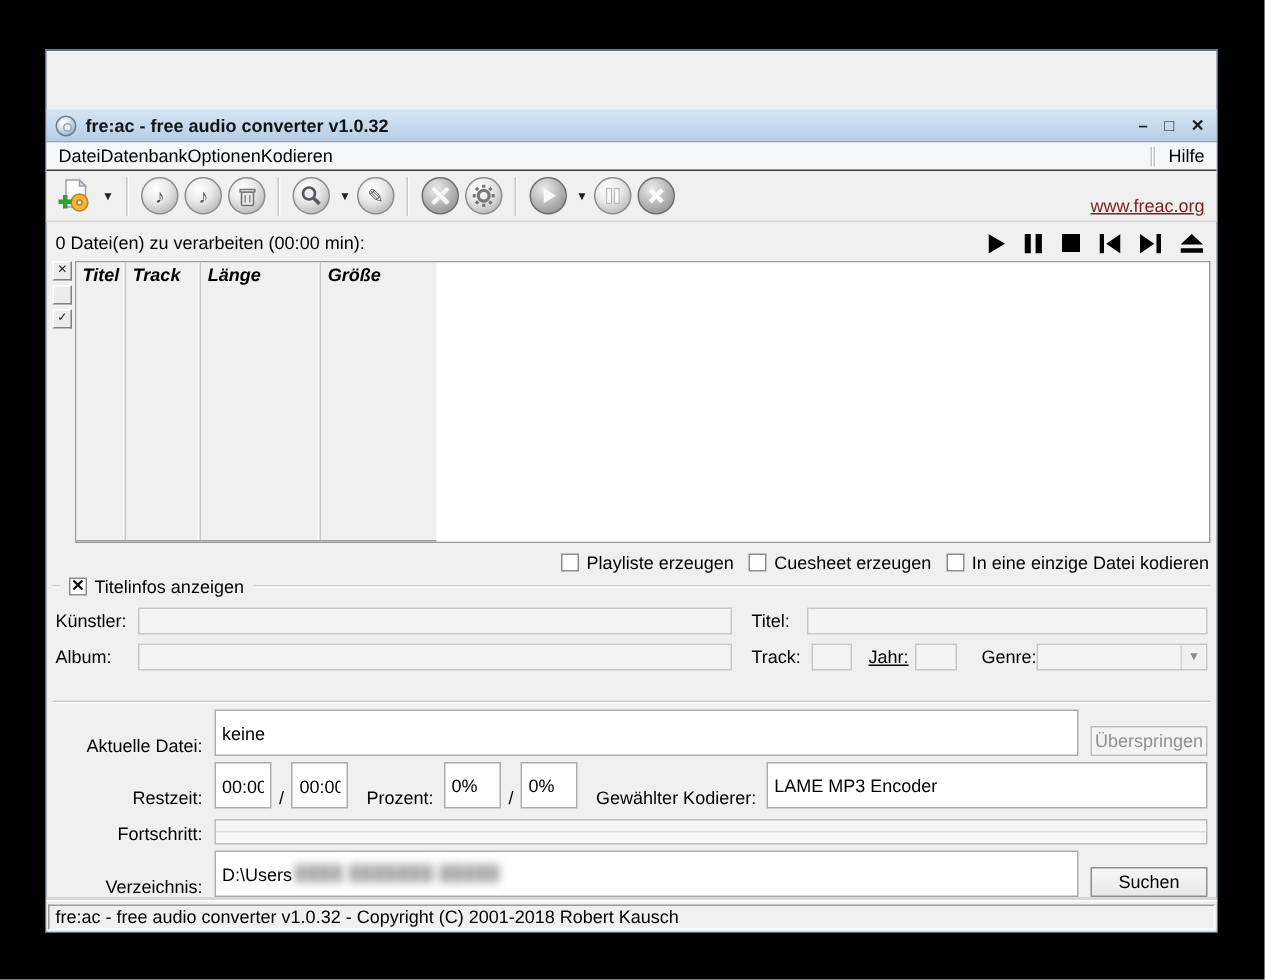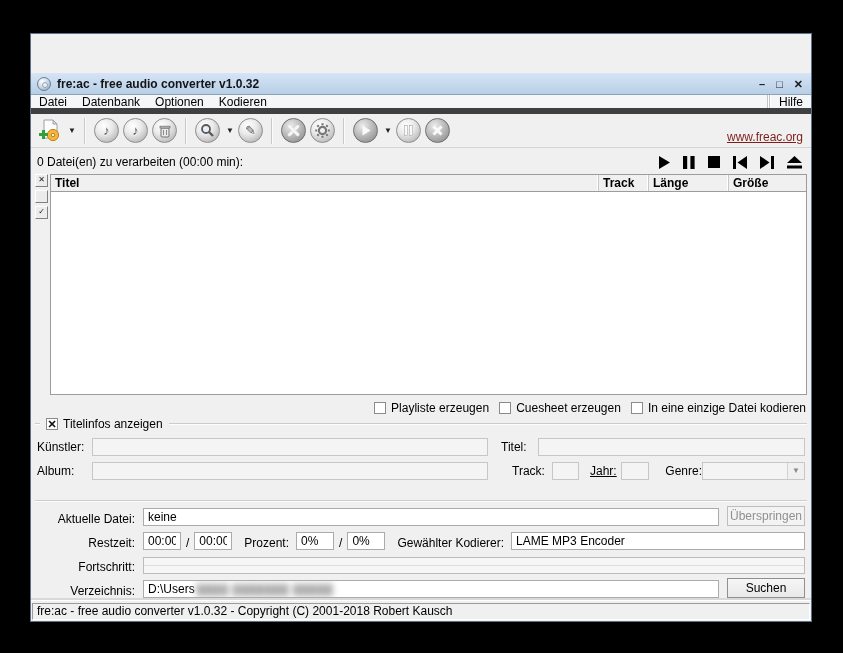"Datei" .menubar { border-bottom: 6px solid #404040 -> 1px solid #404040; gap: 15px -> none }
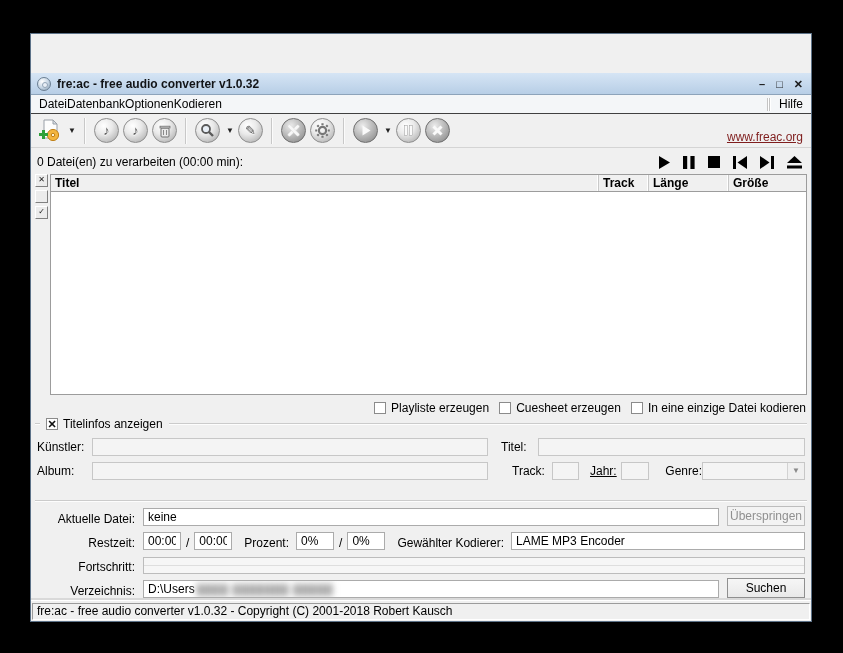"Titel" .jl-table { flex-direction: column -> row; font-style: none -> italic }
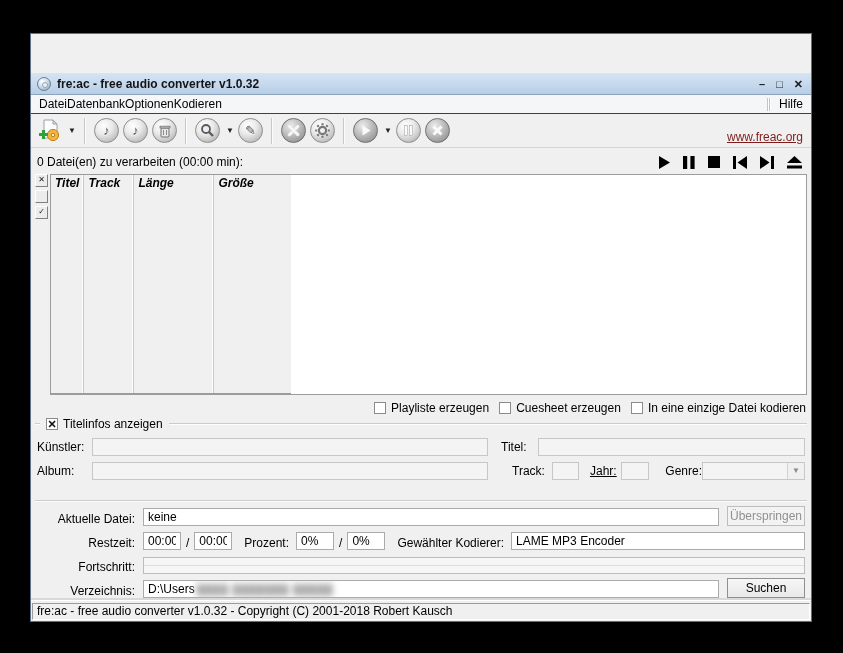"Track:" .w-track { margin-left: 24px -> 13px }
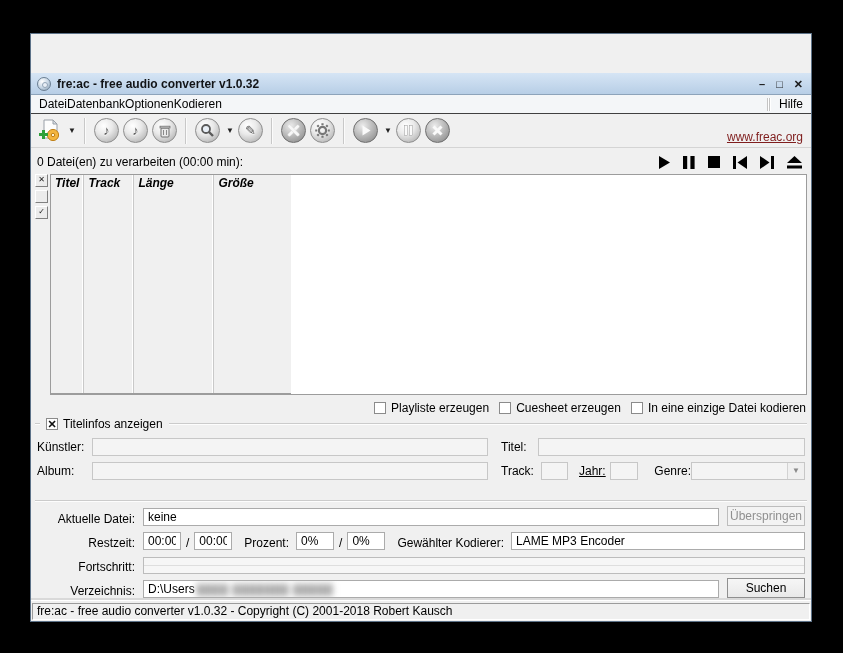"keine" .in-en { height: 18px -> 31px }
